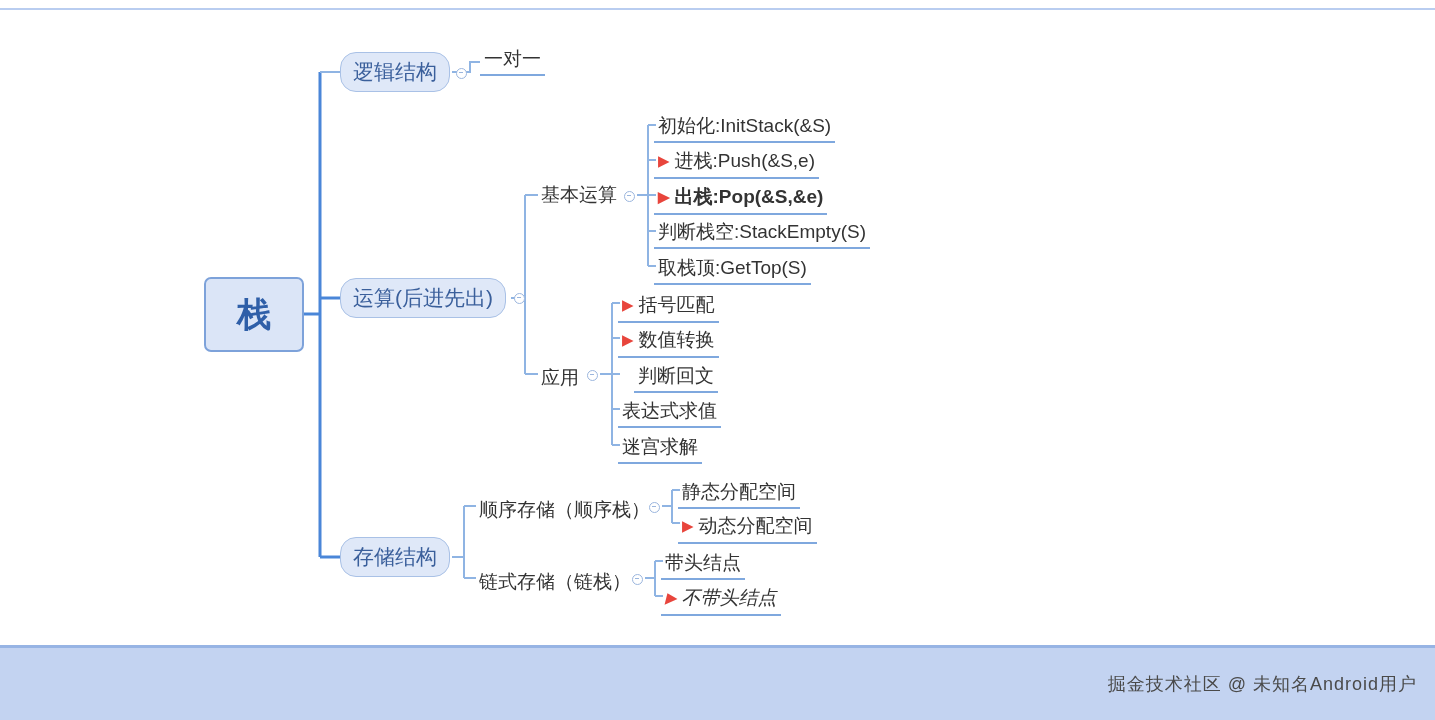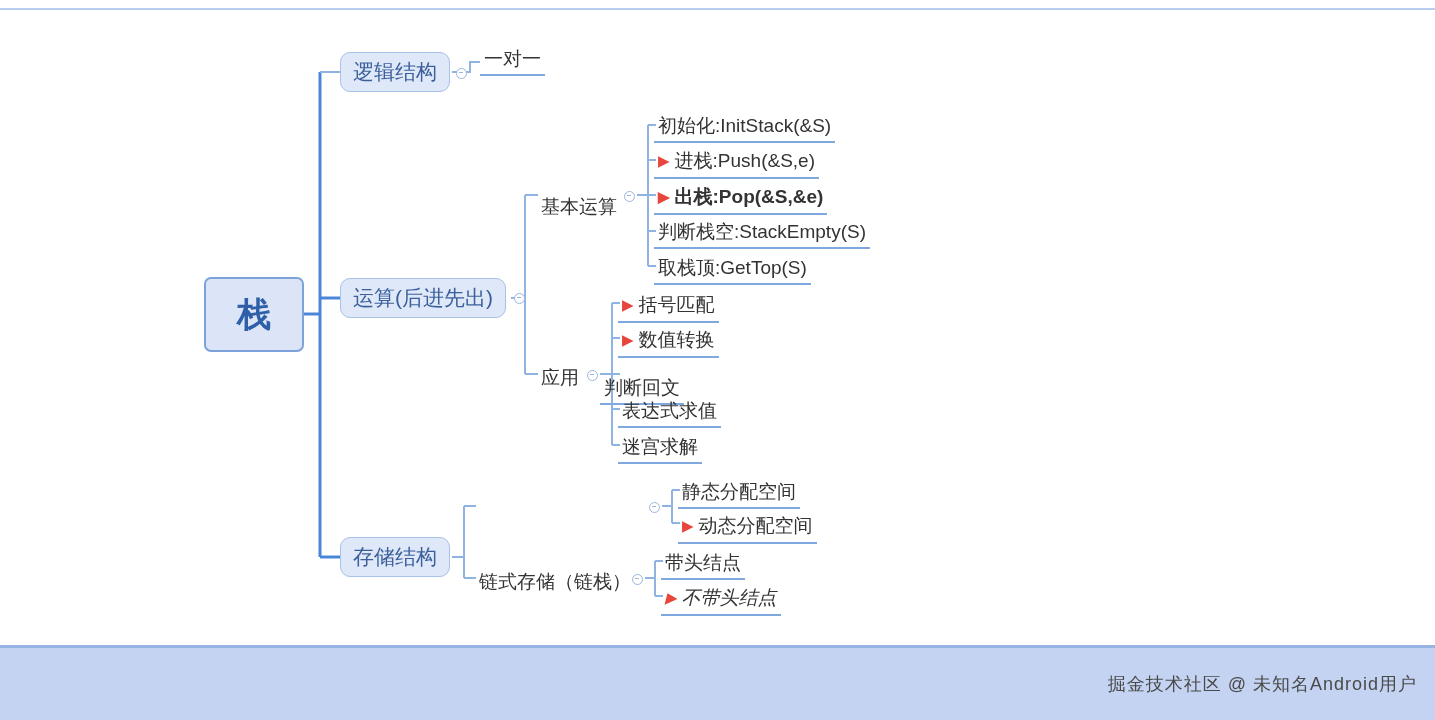"逻辑结构" .lvl2 { border-radius: 10px -> 16px }
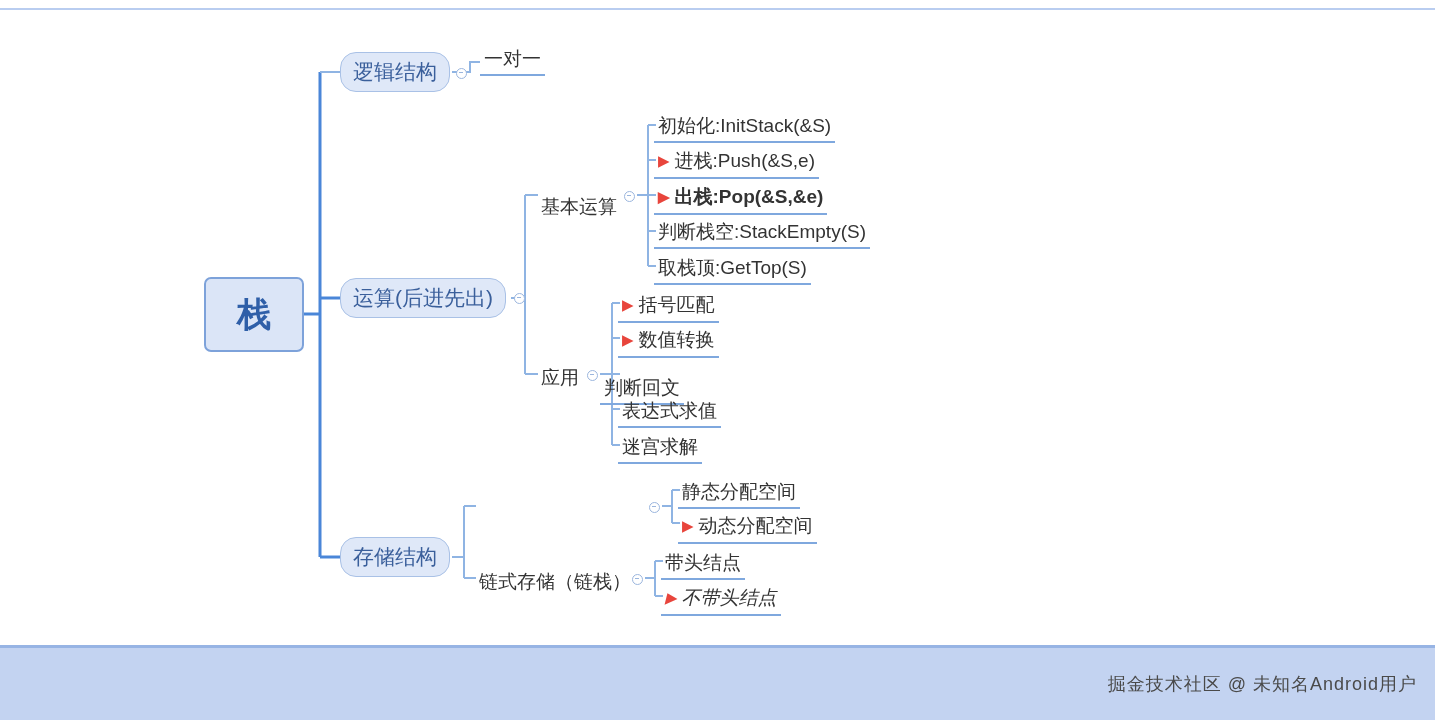"基本运算" div.node { top: 192px -> 180px }
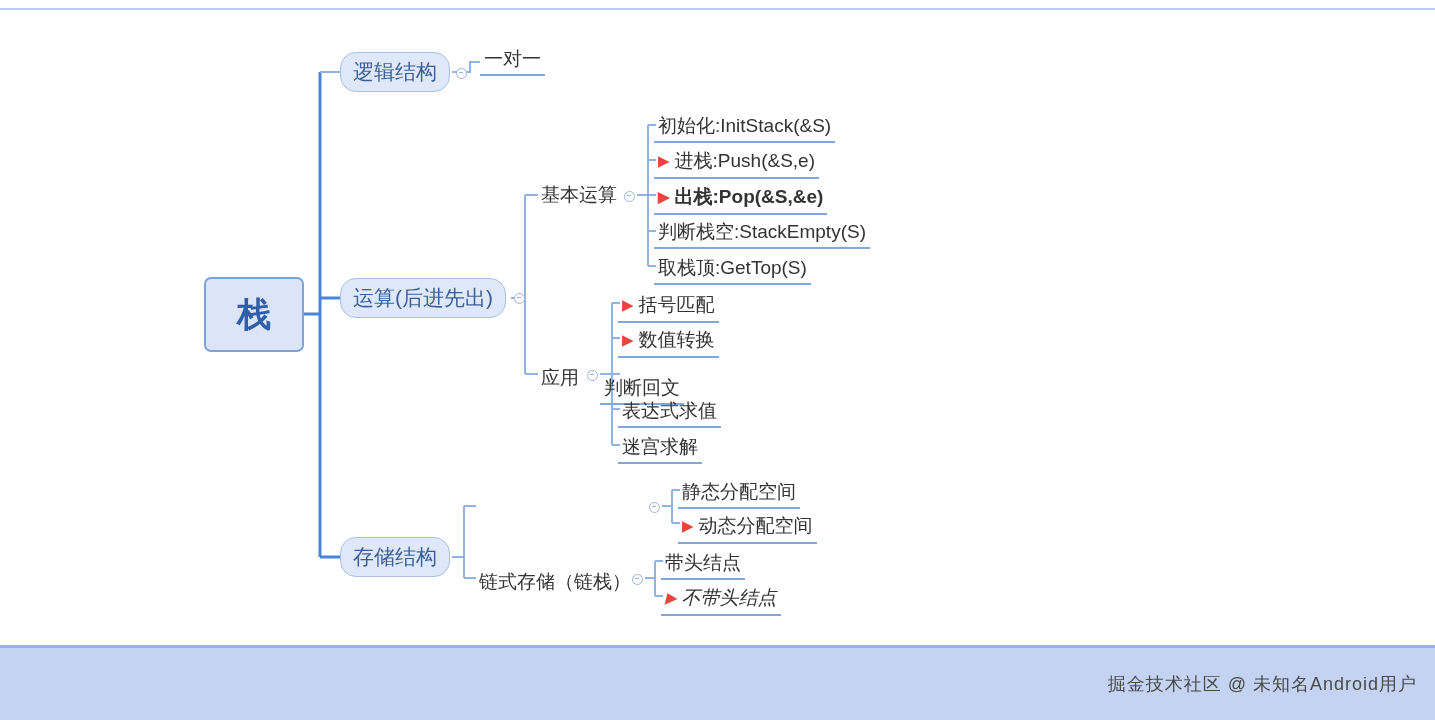"判断回文" div.node { left: 600px -> 634px; margin-top: 12px -> none }
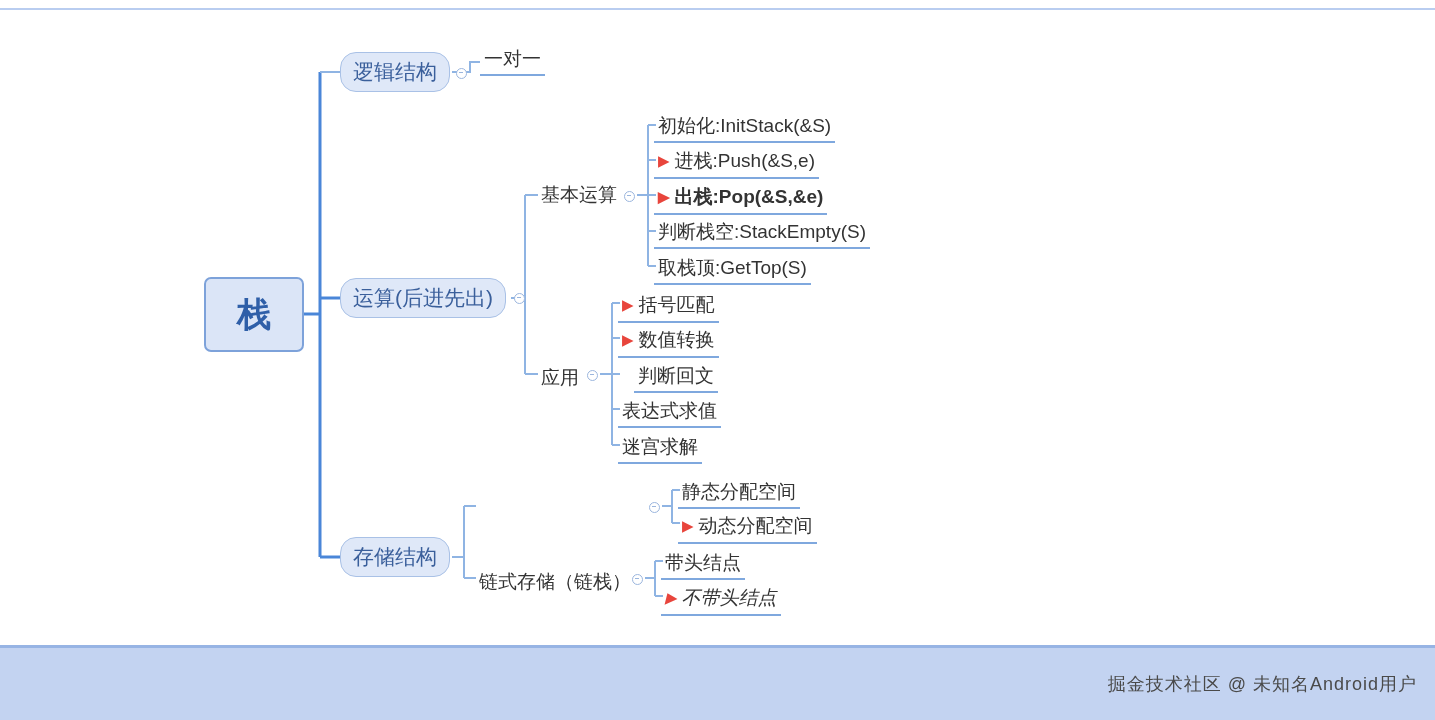"顺序存储（顺序栈）" div.node { html: none -> <div>顺序存储（顺序栈）</div> }
